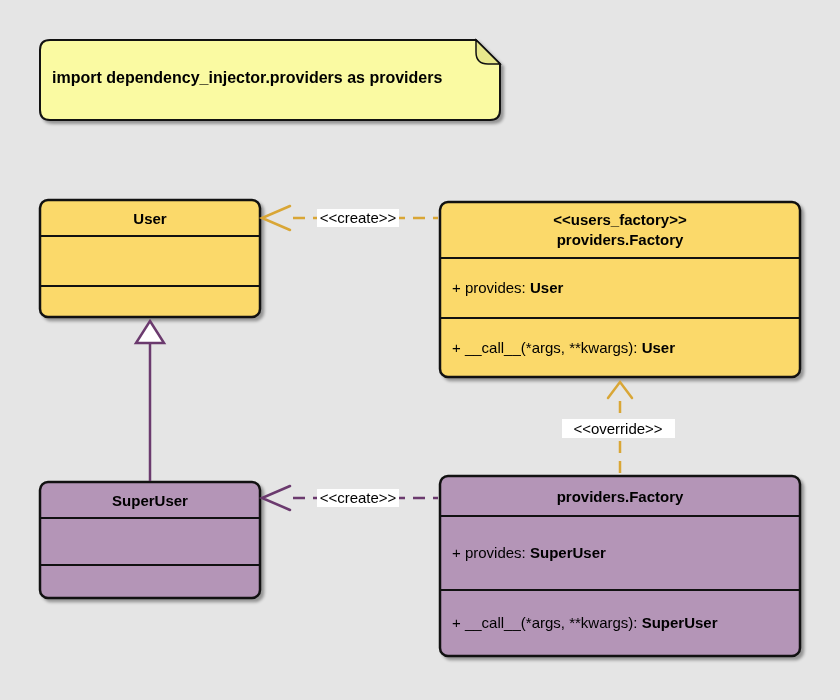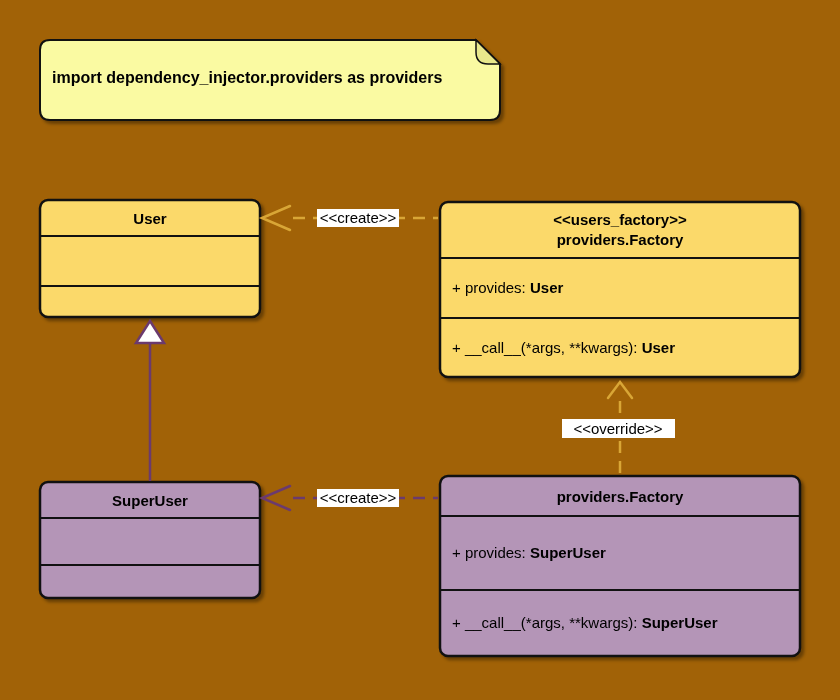"import dependency_injector.providers as" .canvas { background: #a16207 -> #e5e5e5 }
